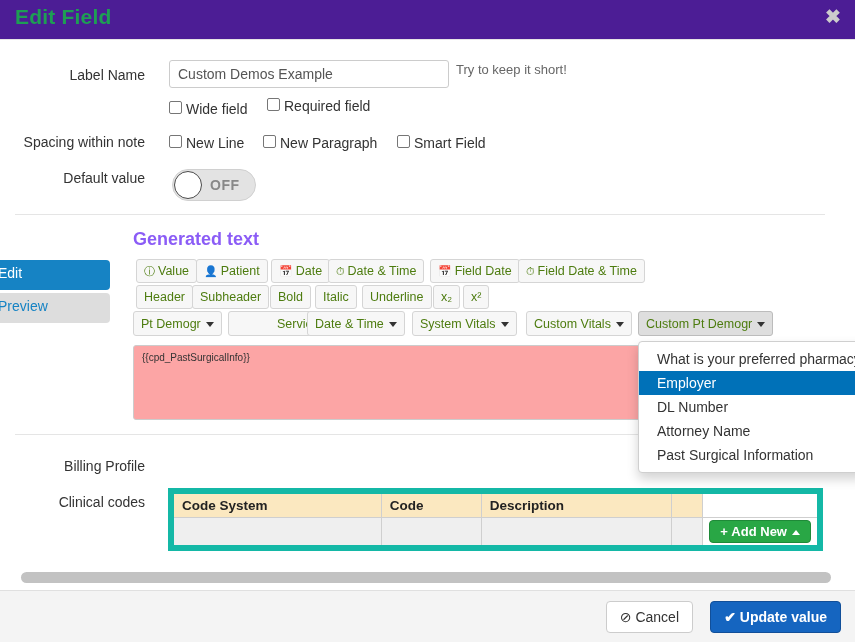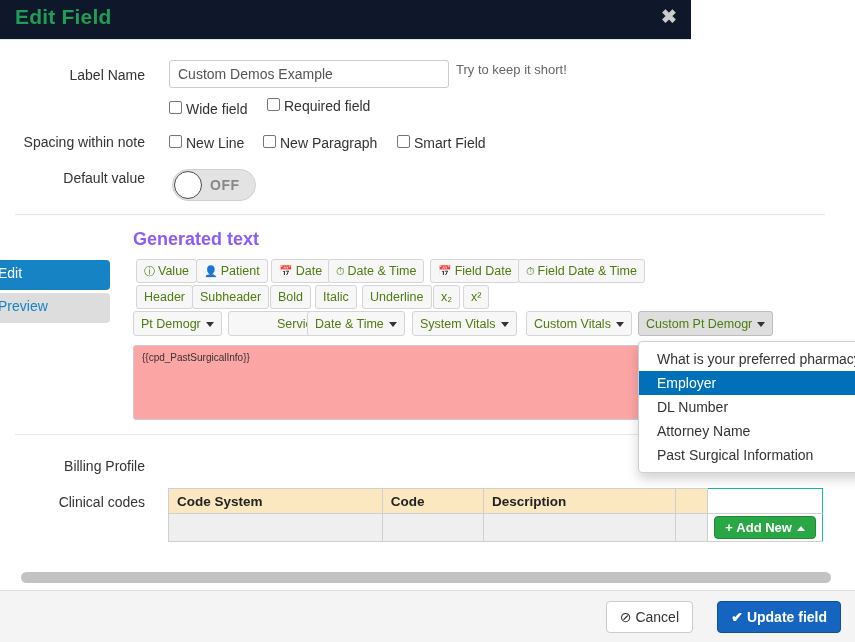"Edit Field" .modal-header { background: #0f172a -> #4c1d95; width: 691px -> 855px }
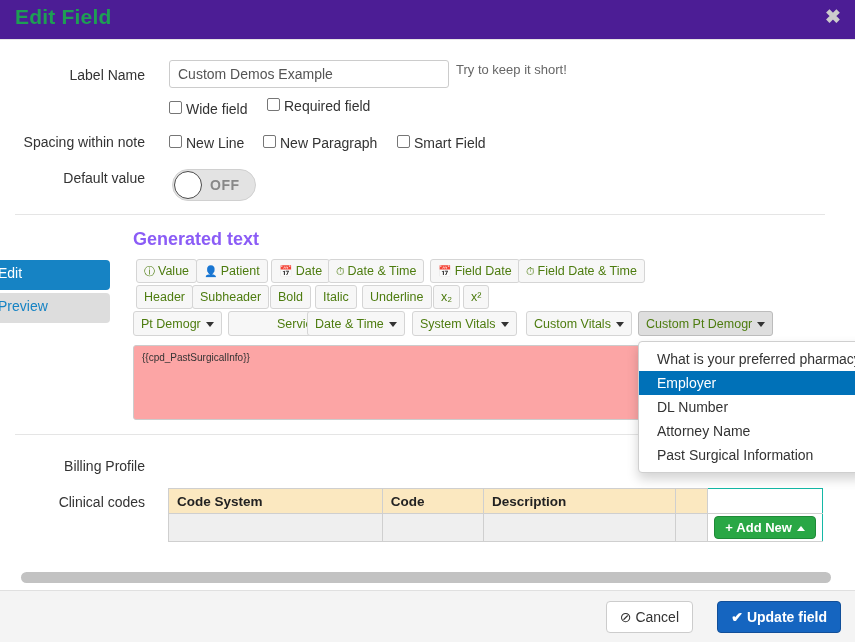"Code System" .codes-table { border: 1px solid #14b8a6 -> 6px solid #14b8a6 }
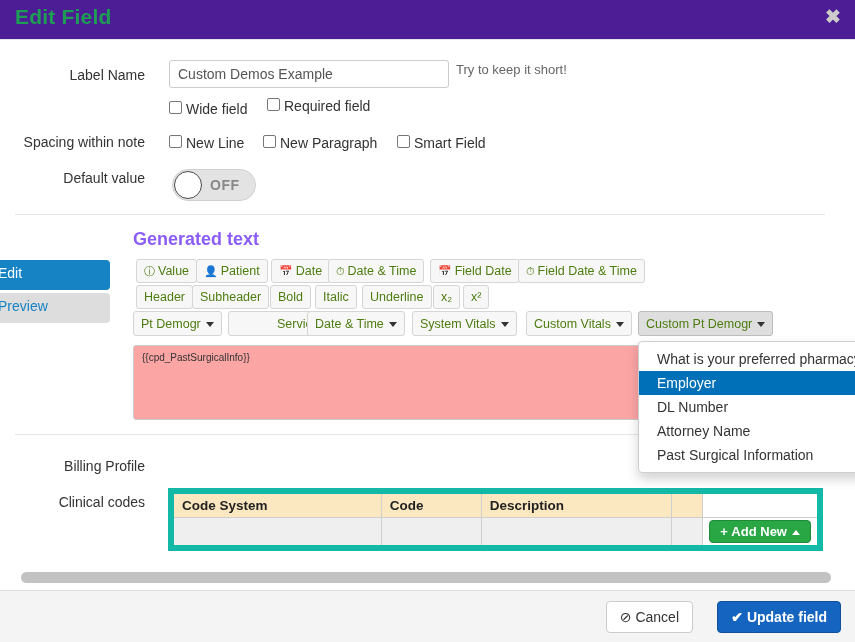"Update field" span { text: field -> value }
